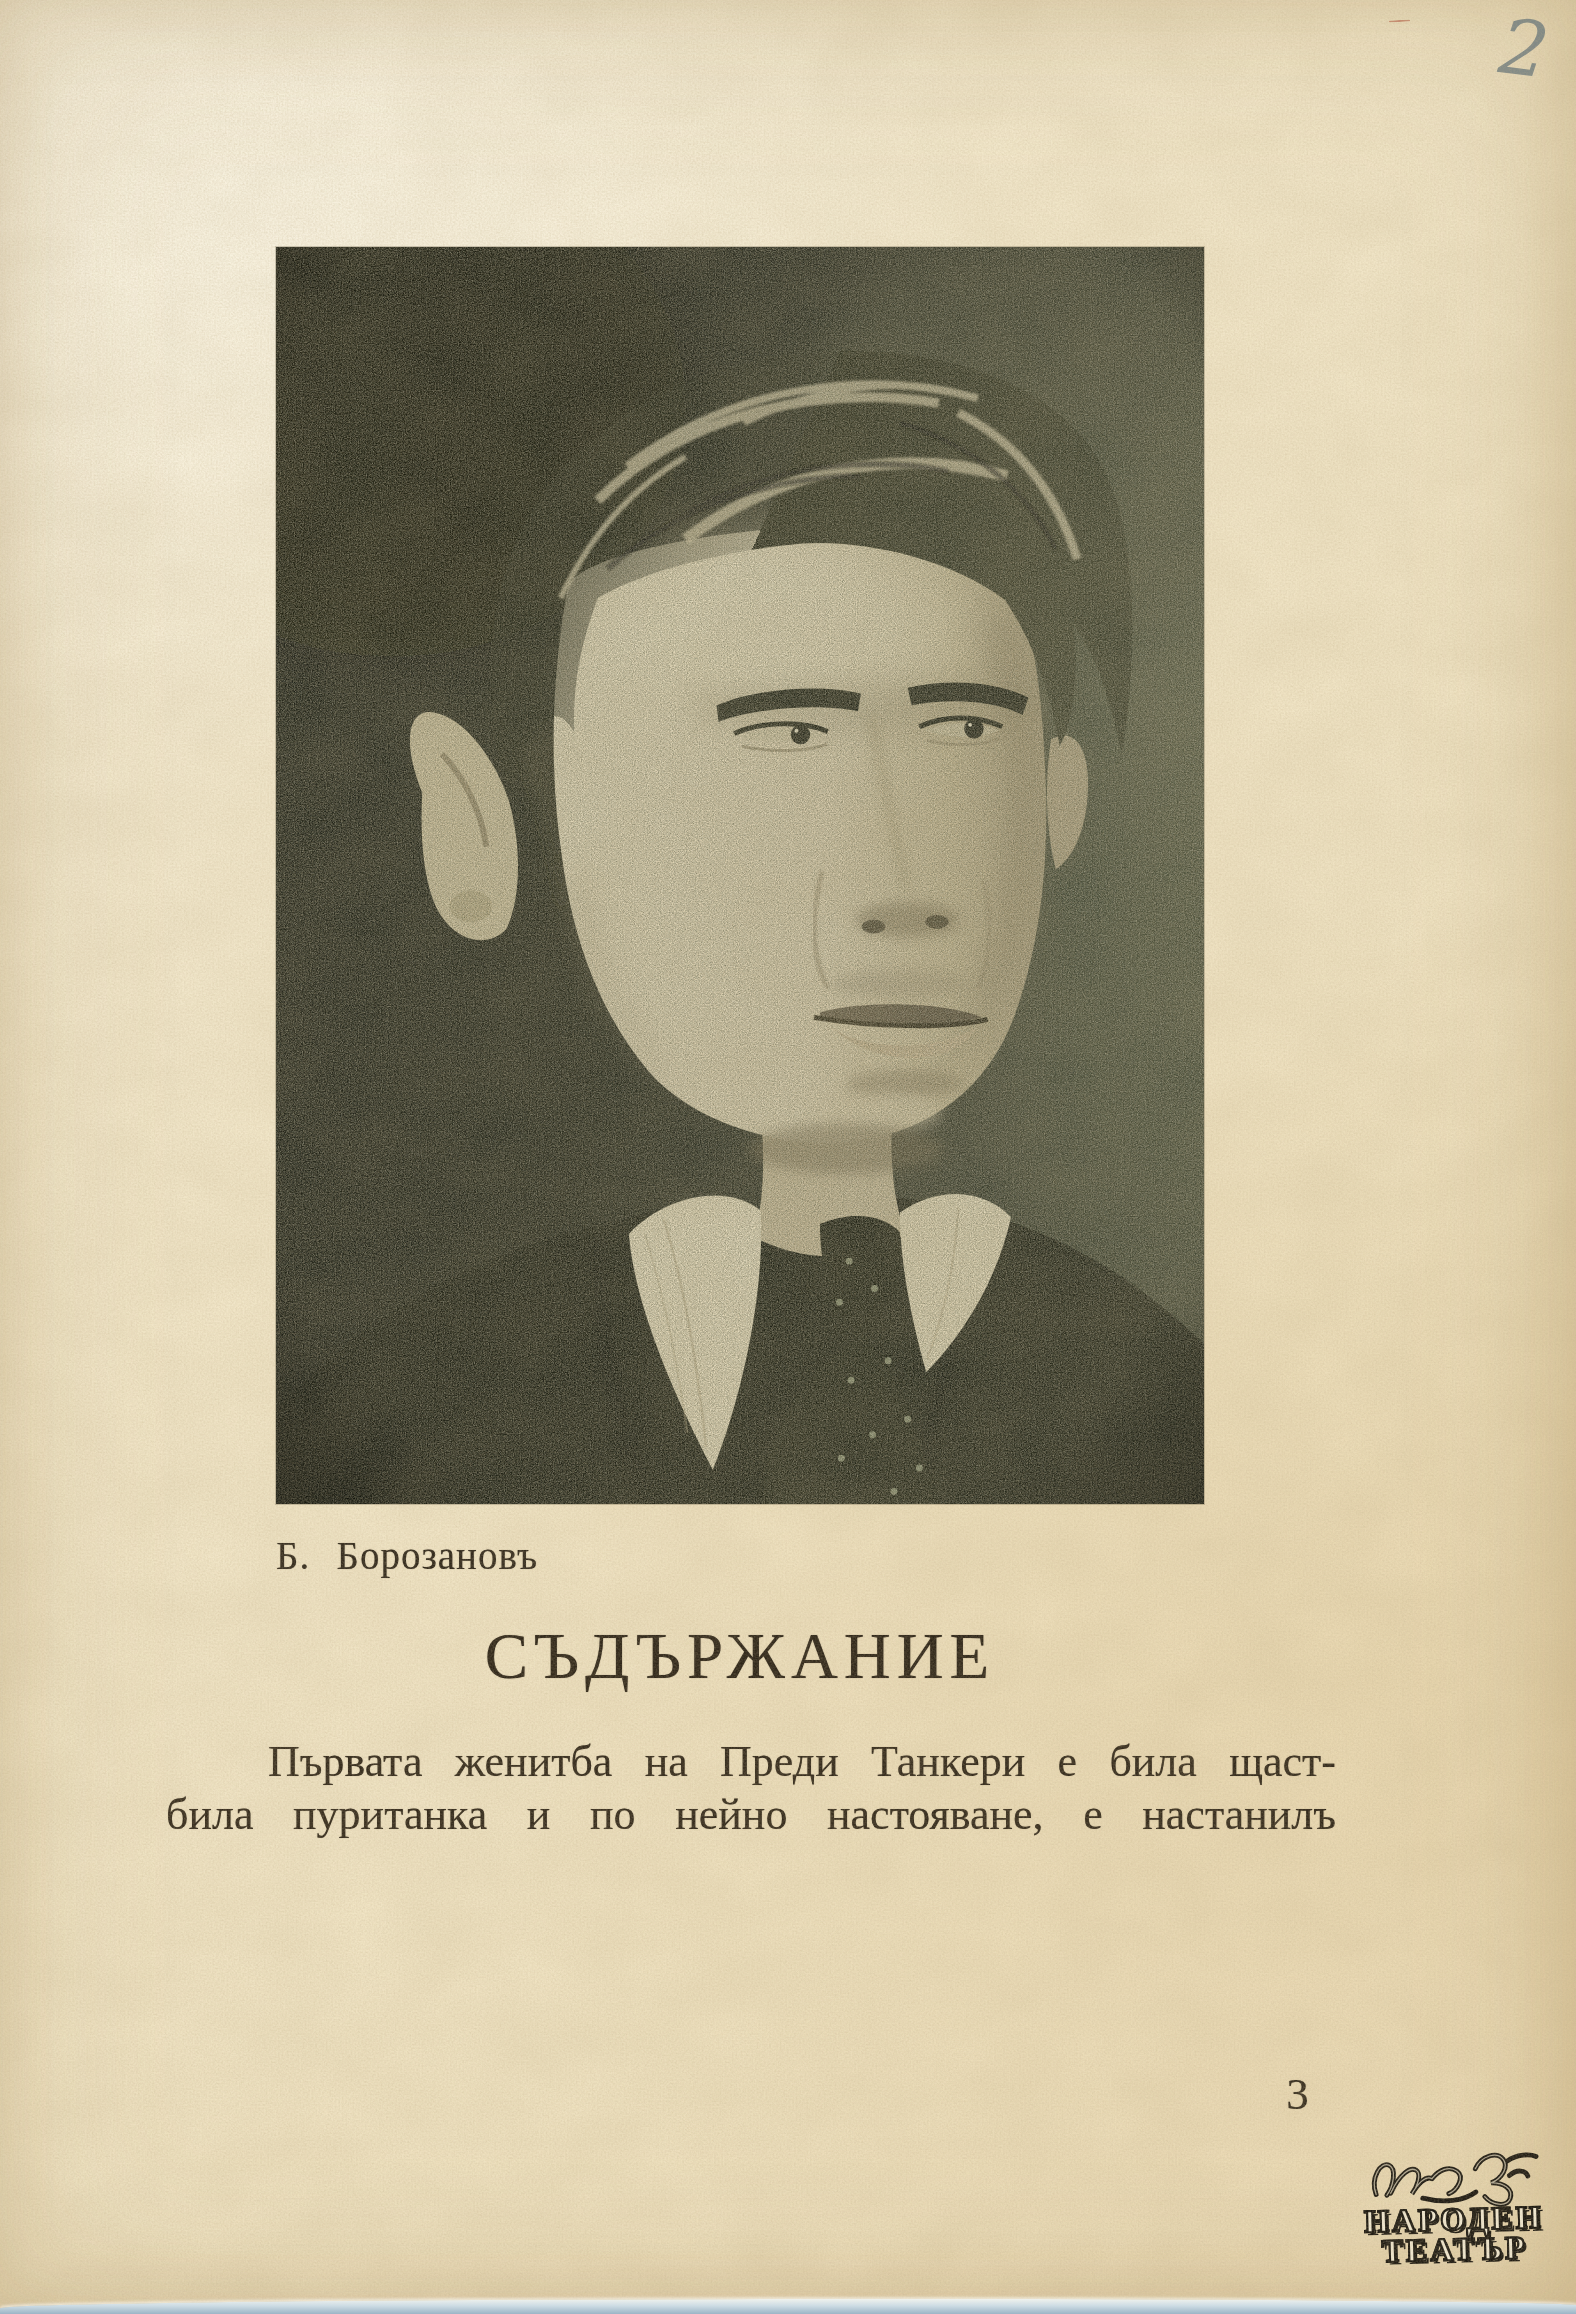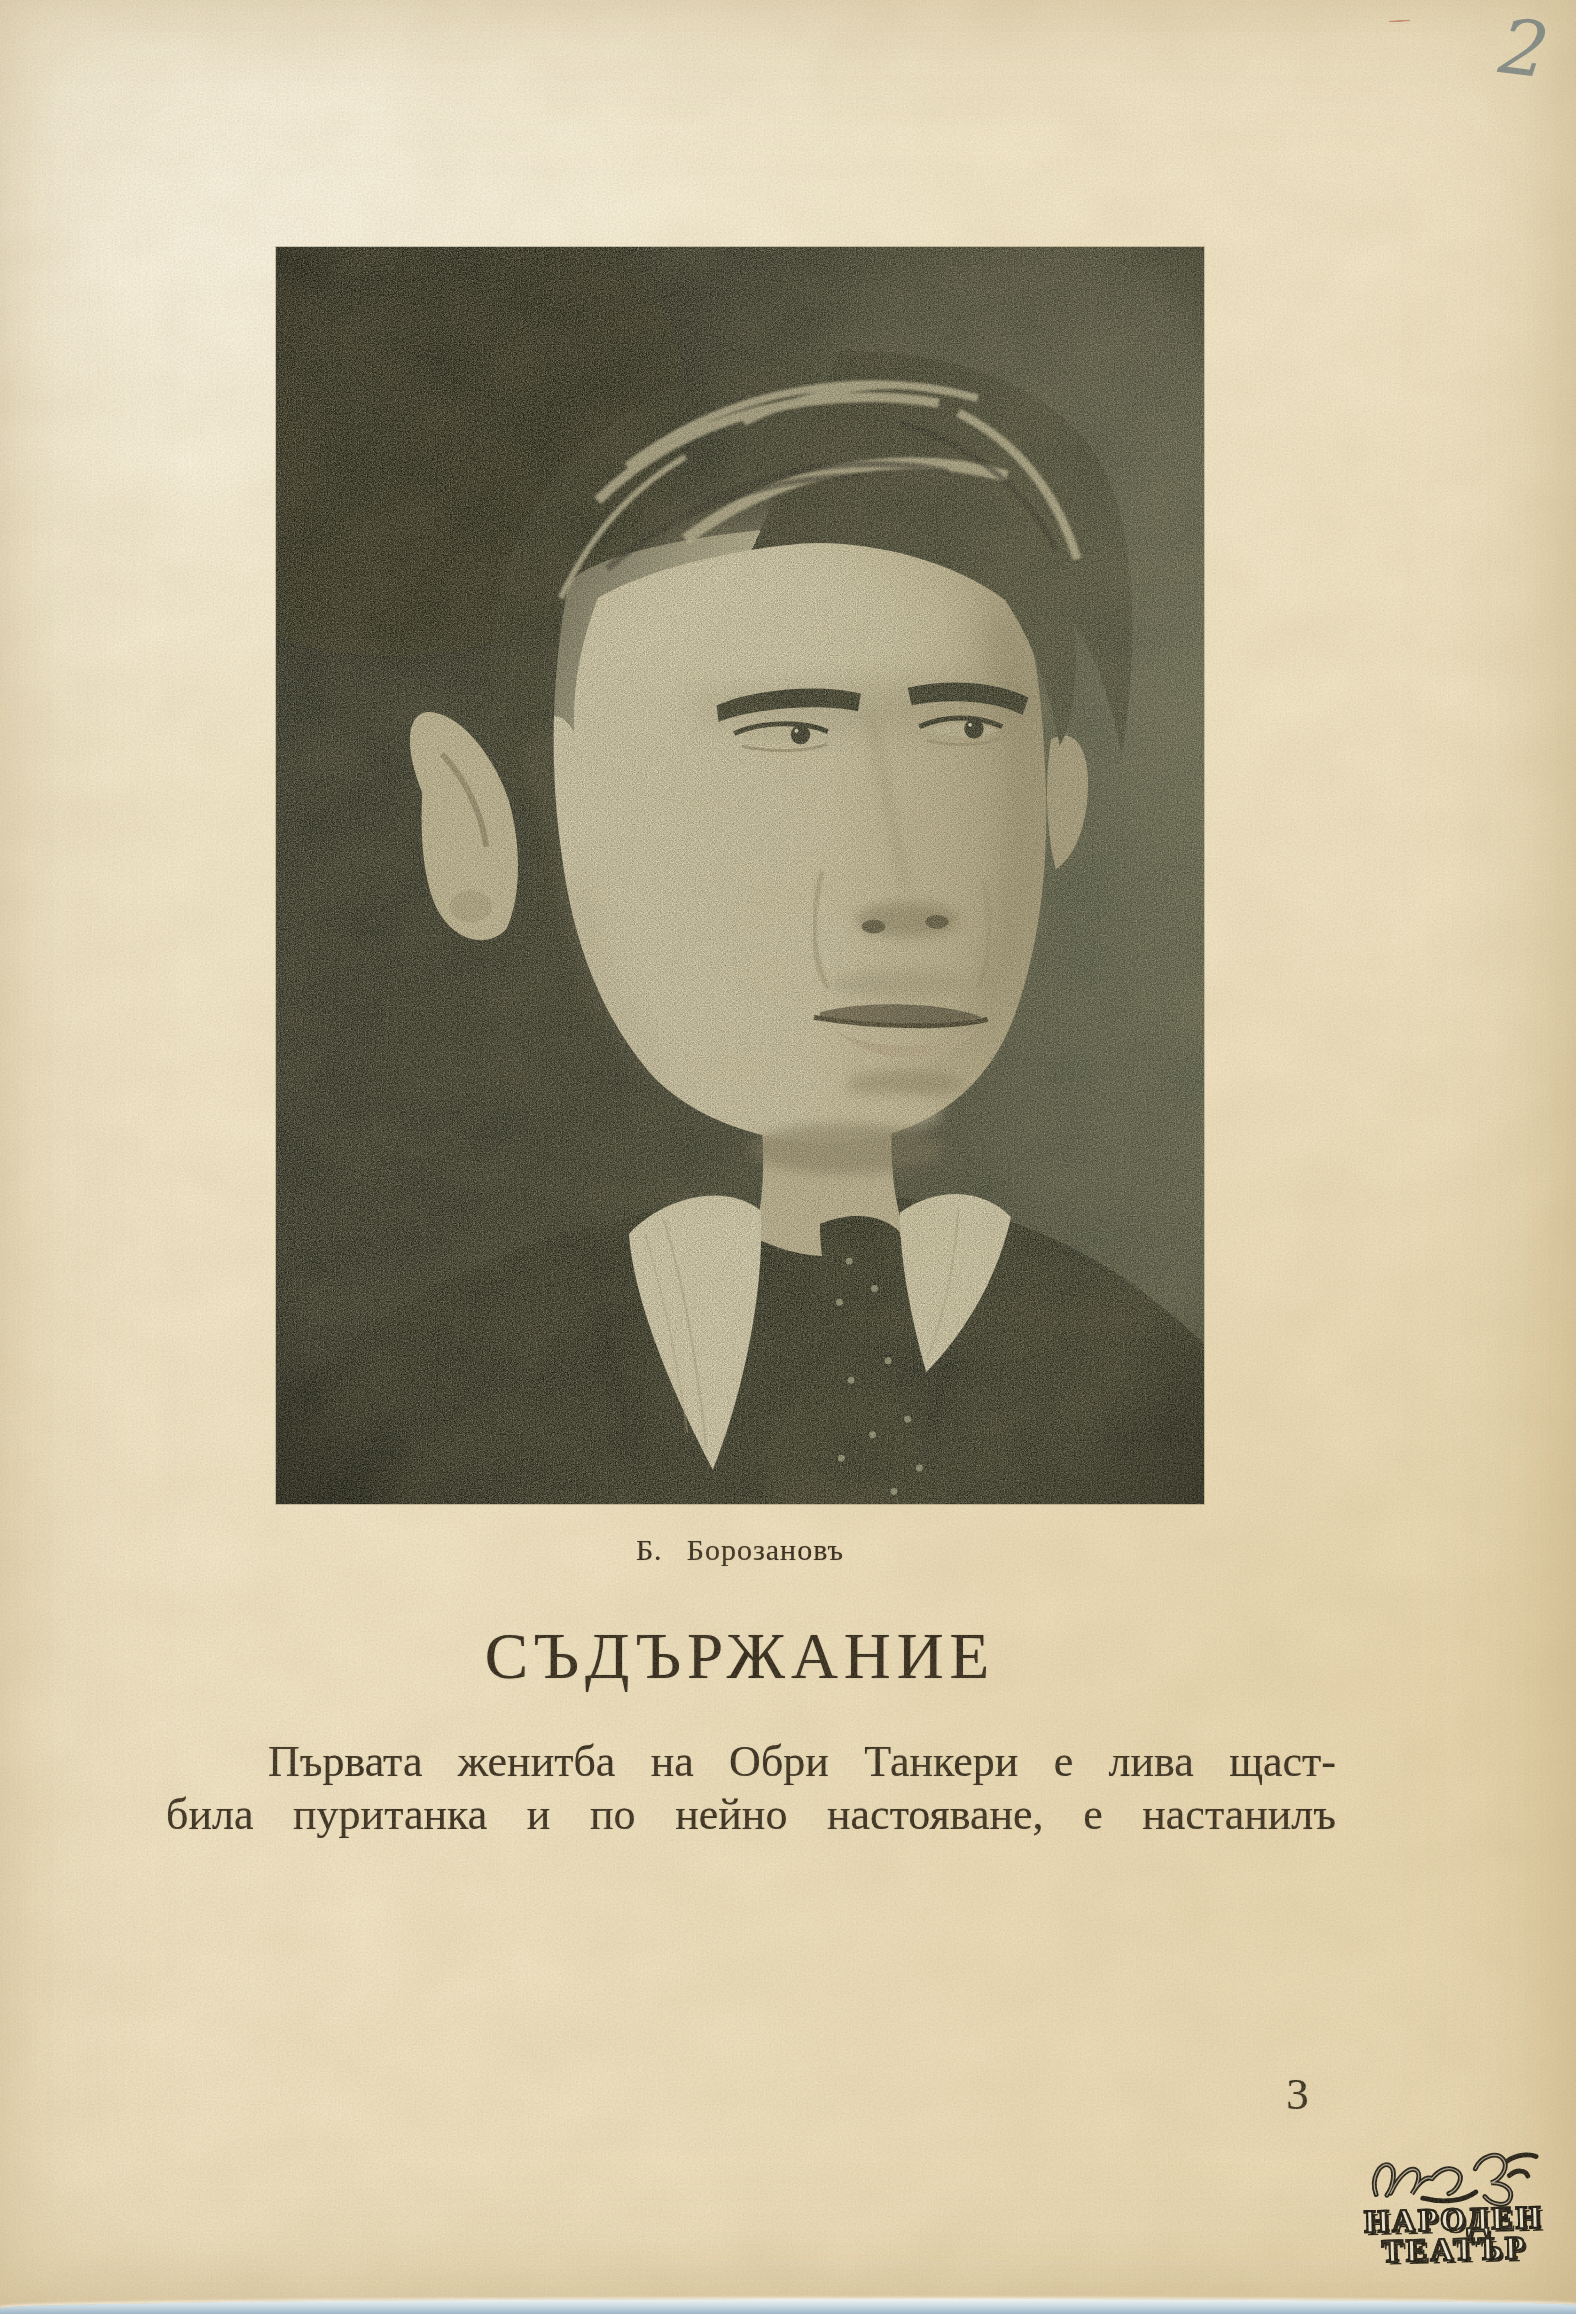"Б. Борозановъ" .caption { font-size: 30px -> 39px; text-align: center -> left }
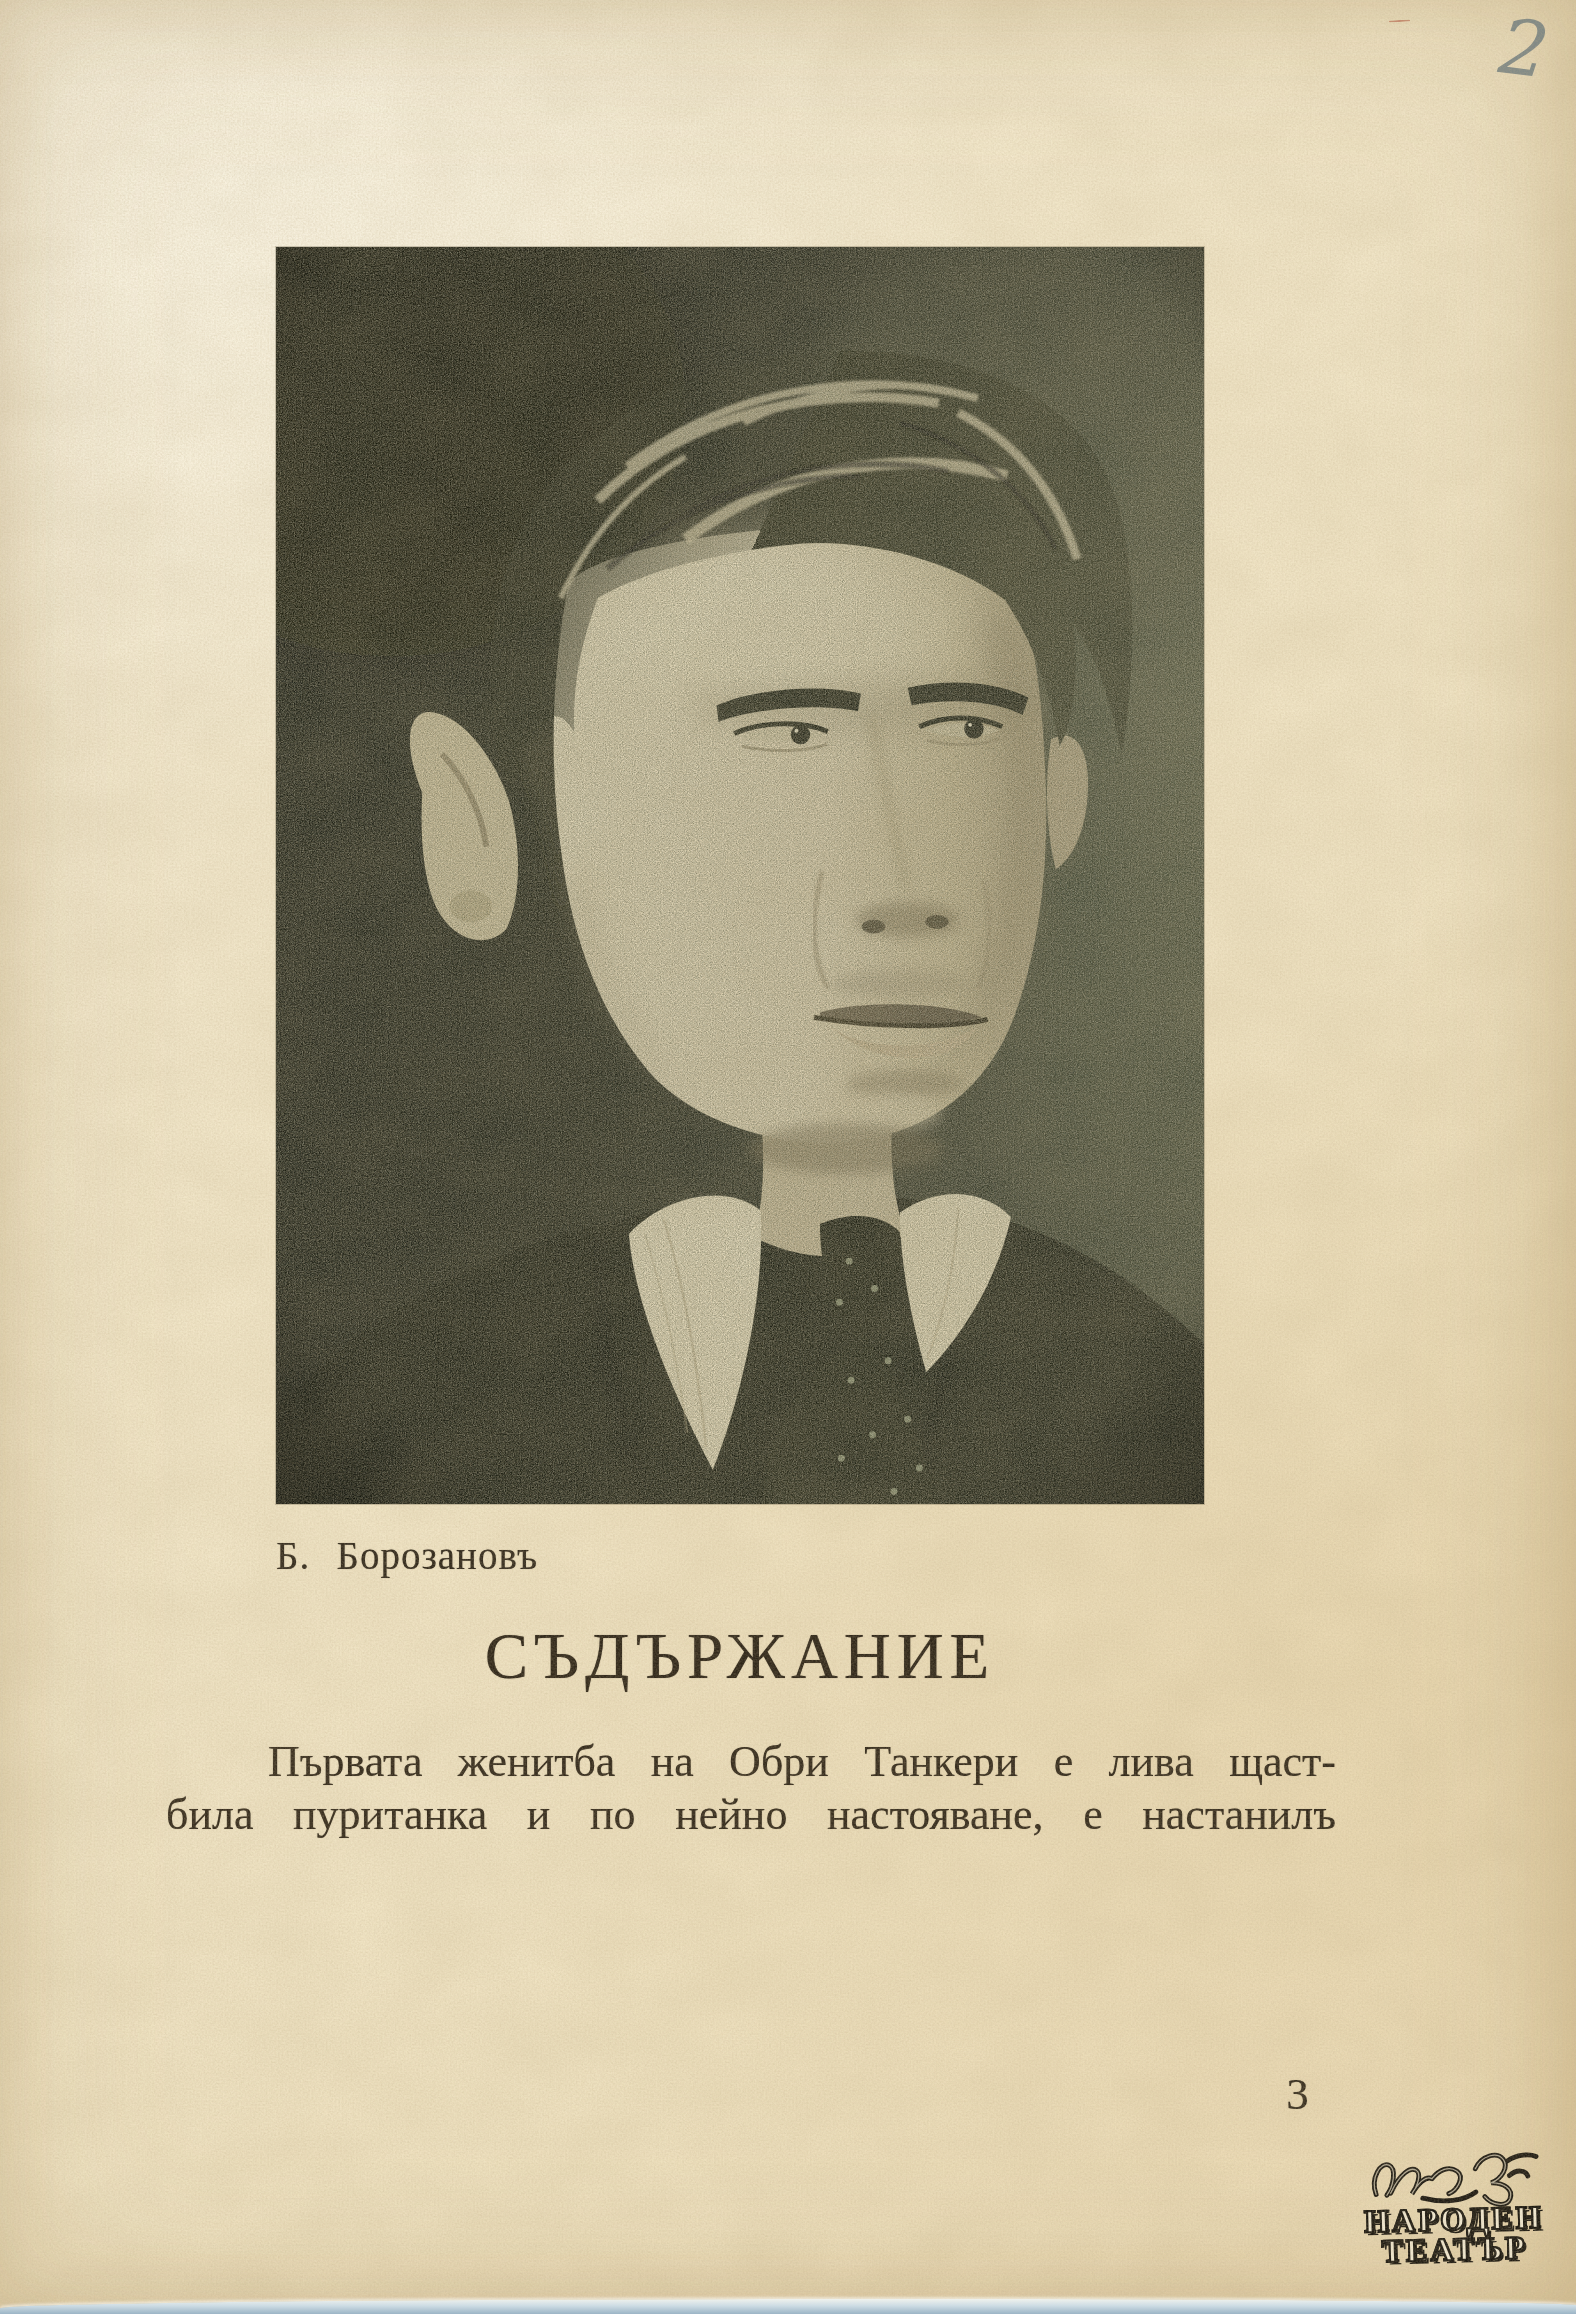"Първата женитба на Обри Танкери" div.pline { text: Обри Танкери е лива -> Преди Танкери е била }
